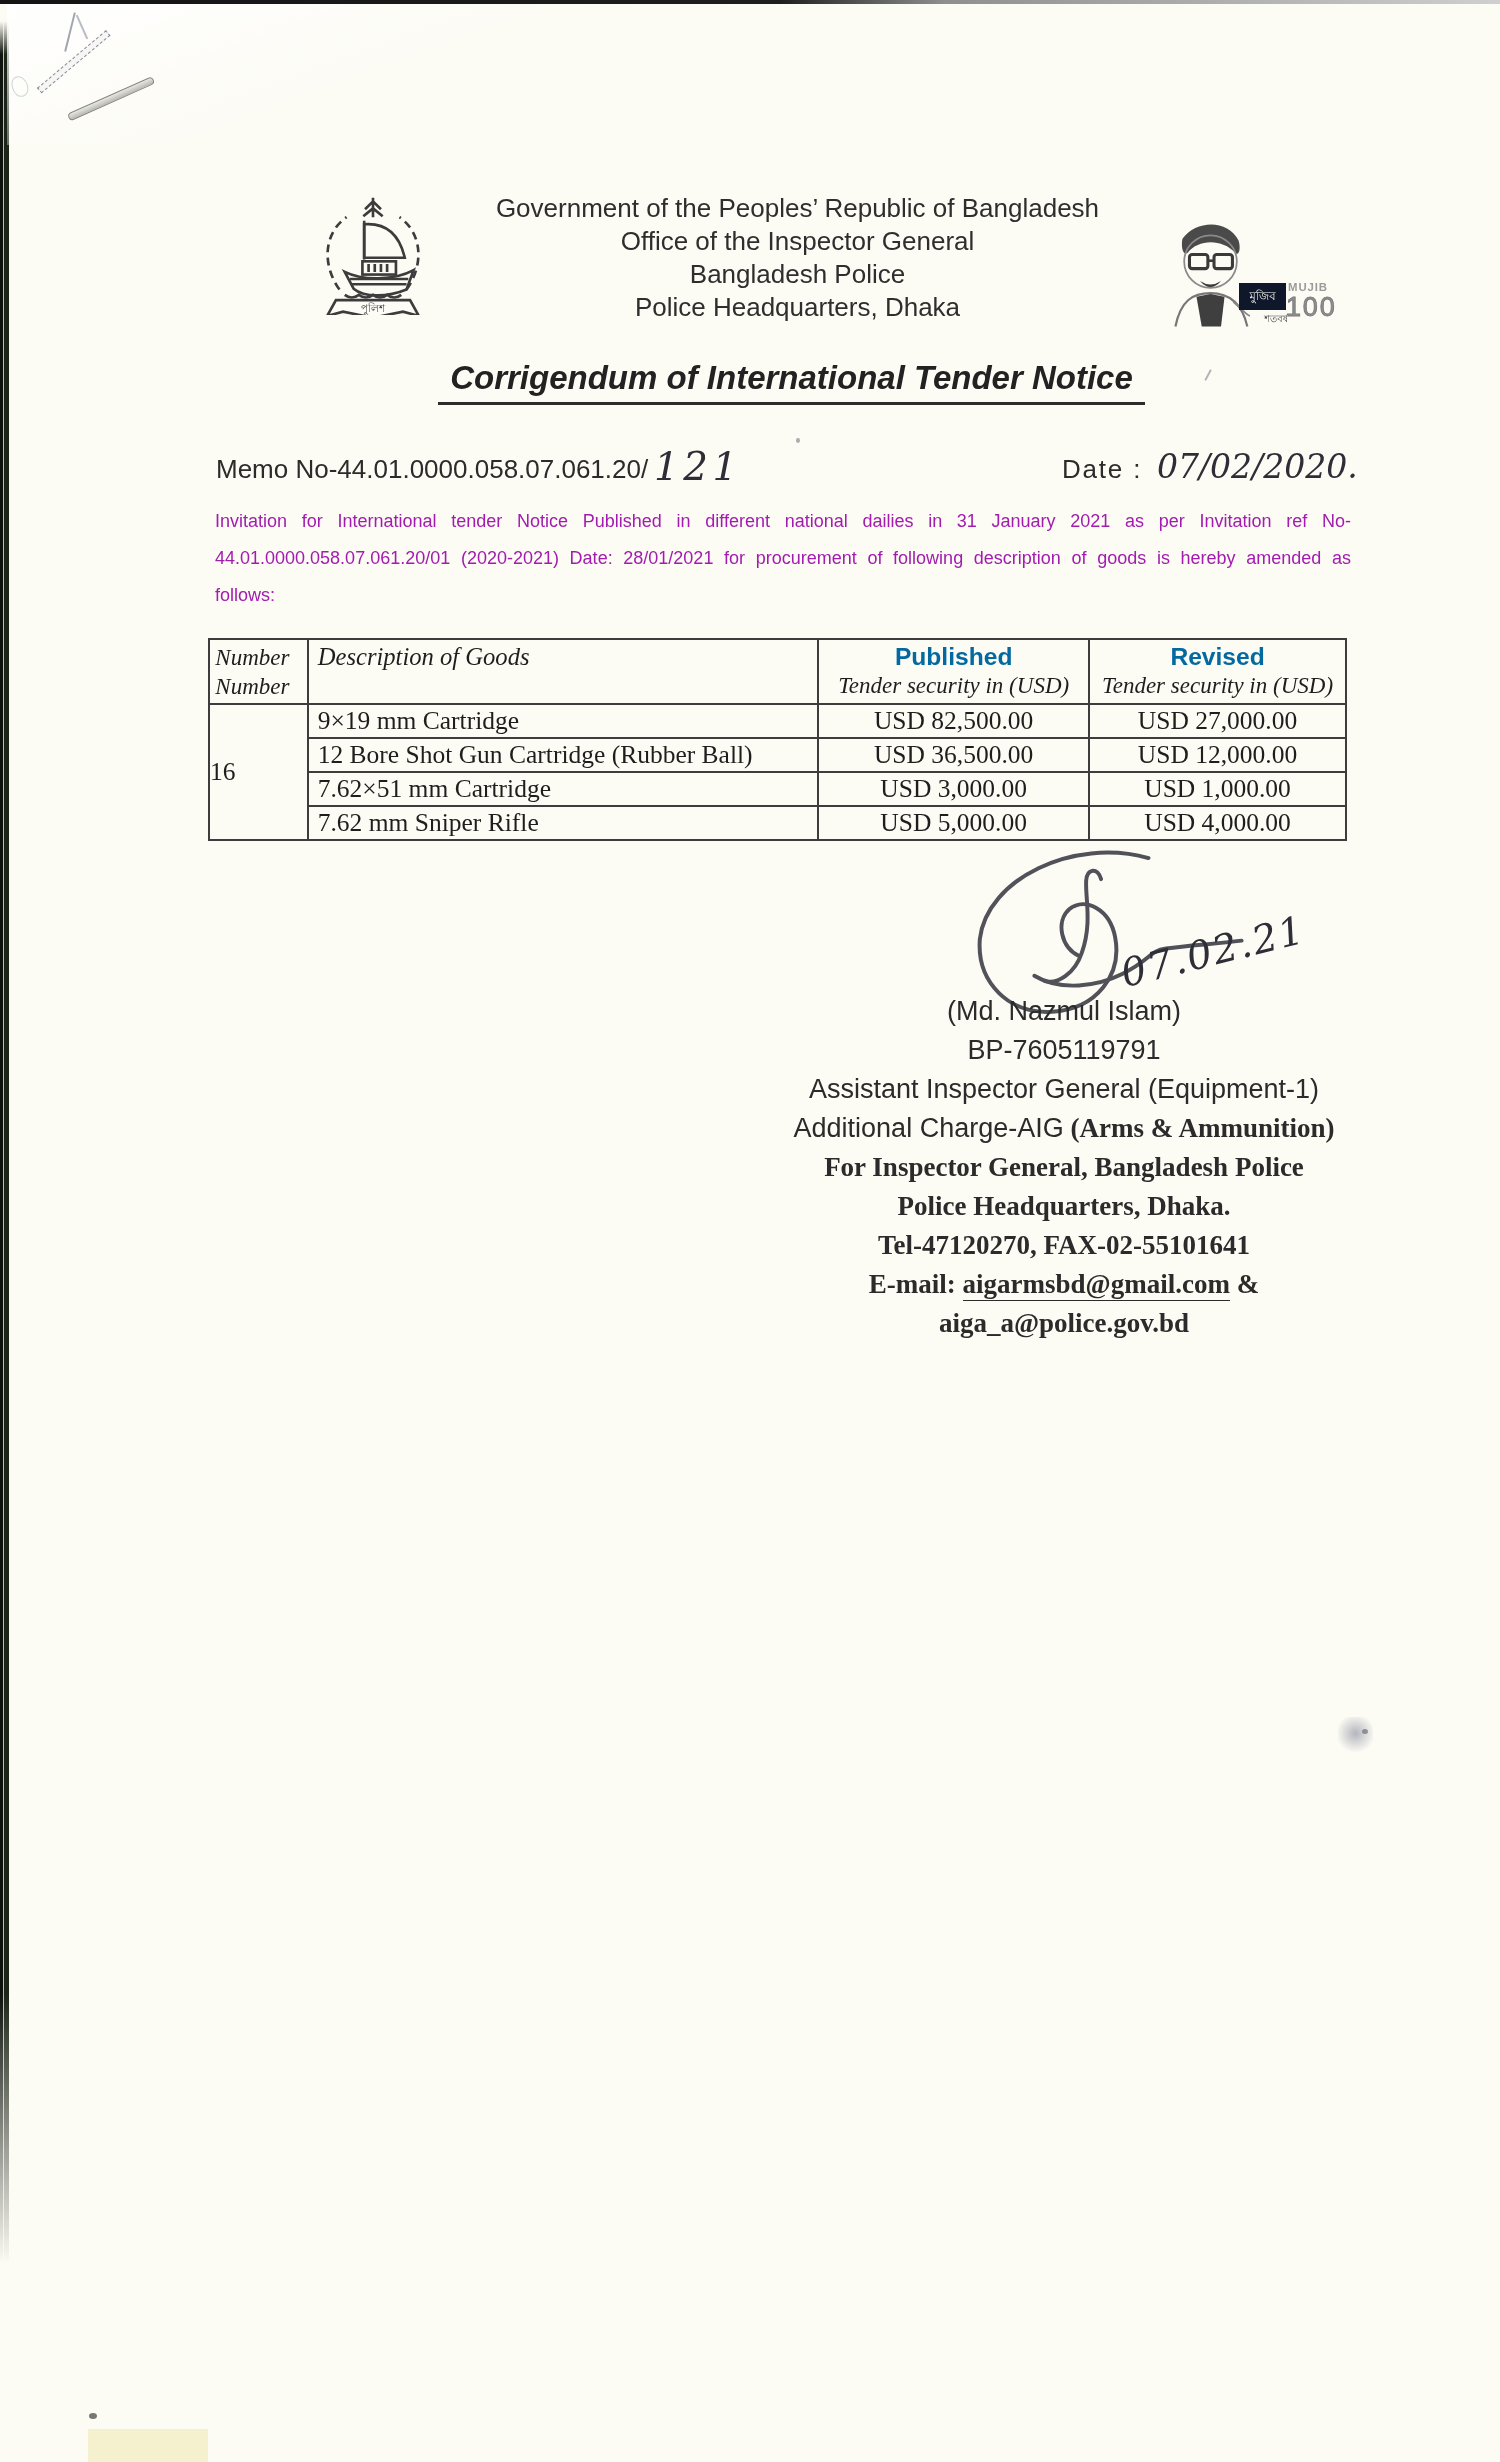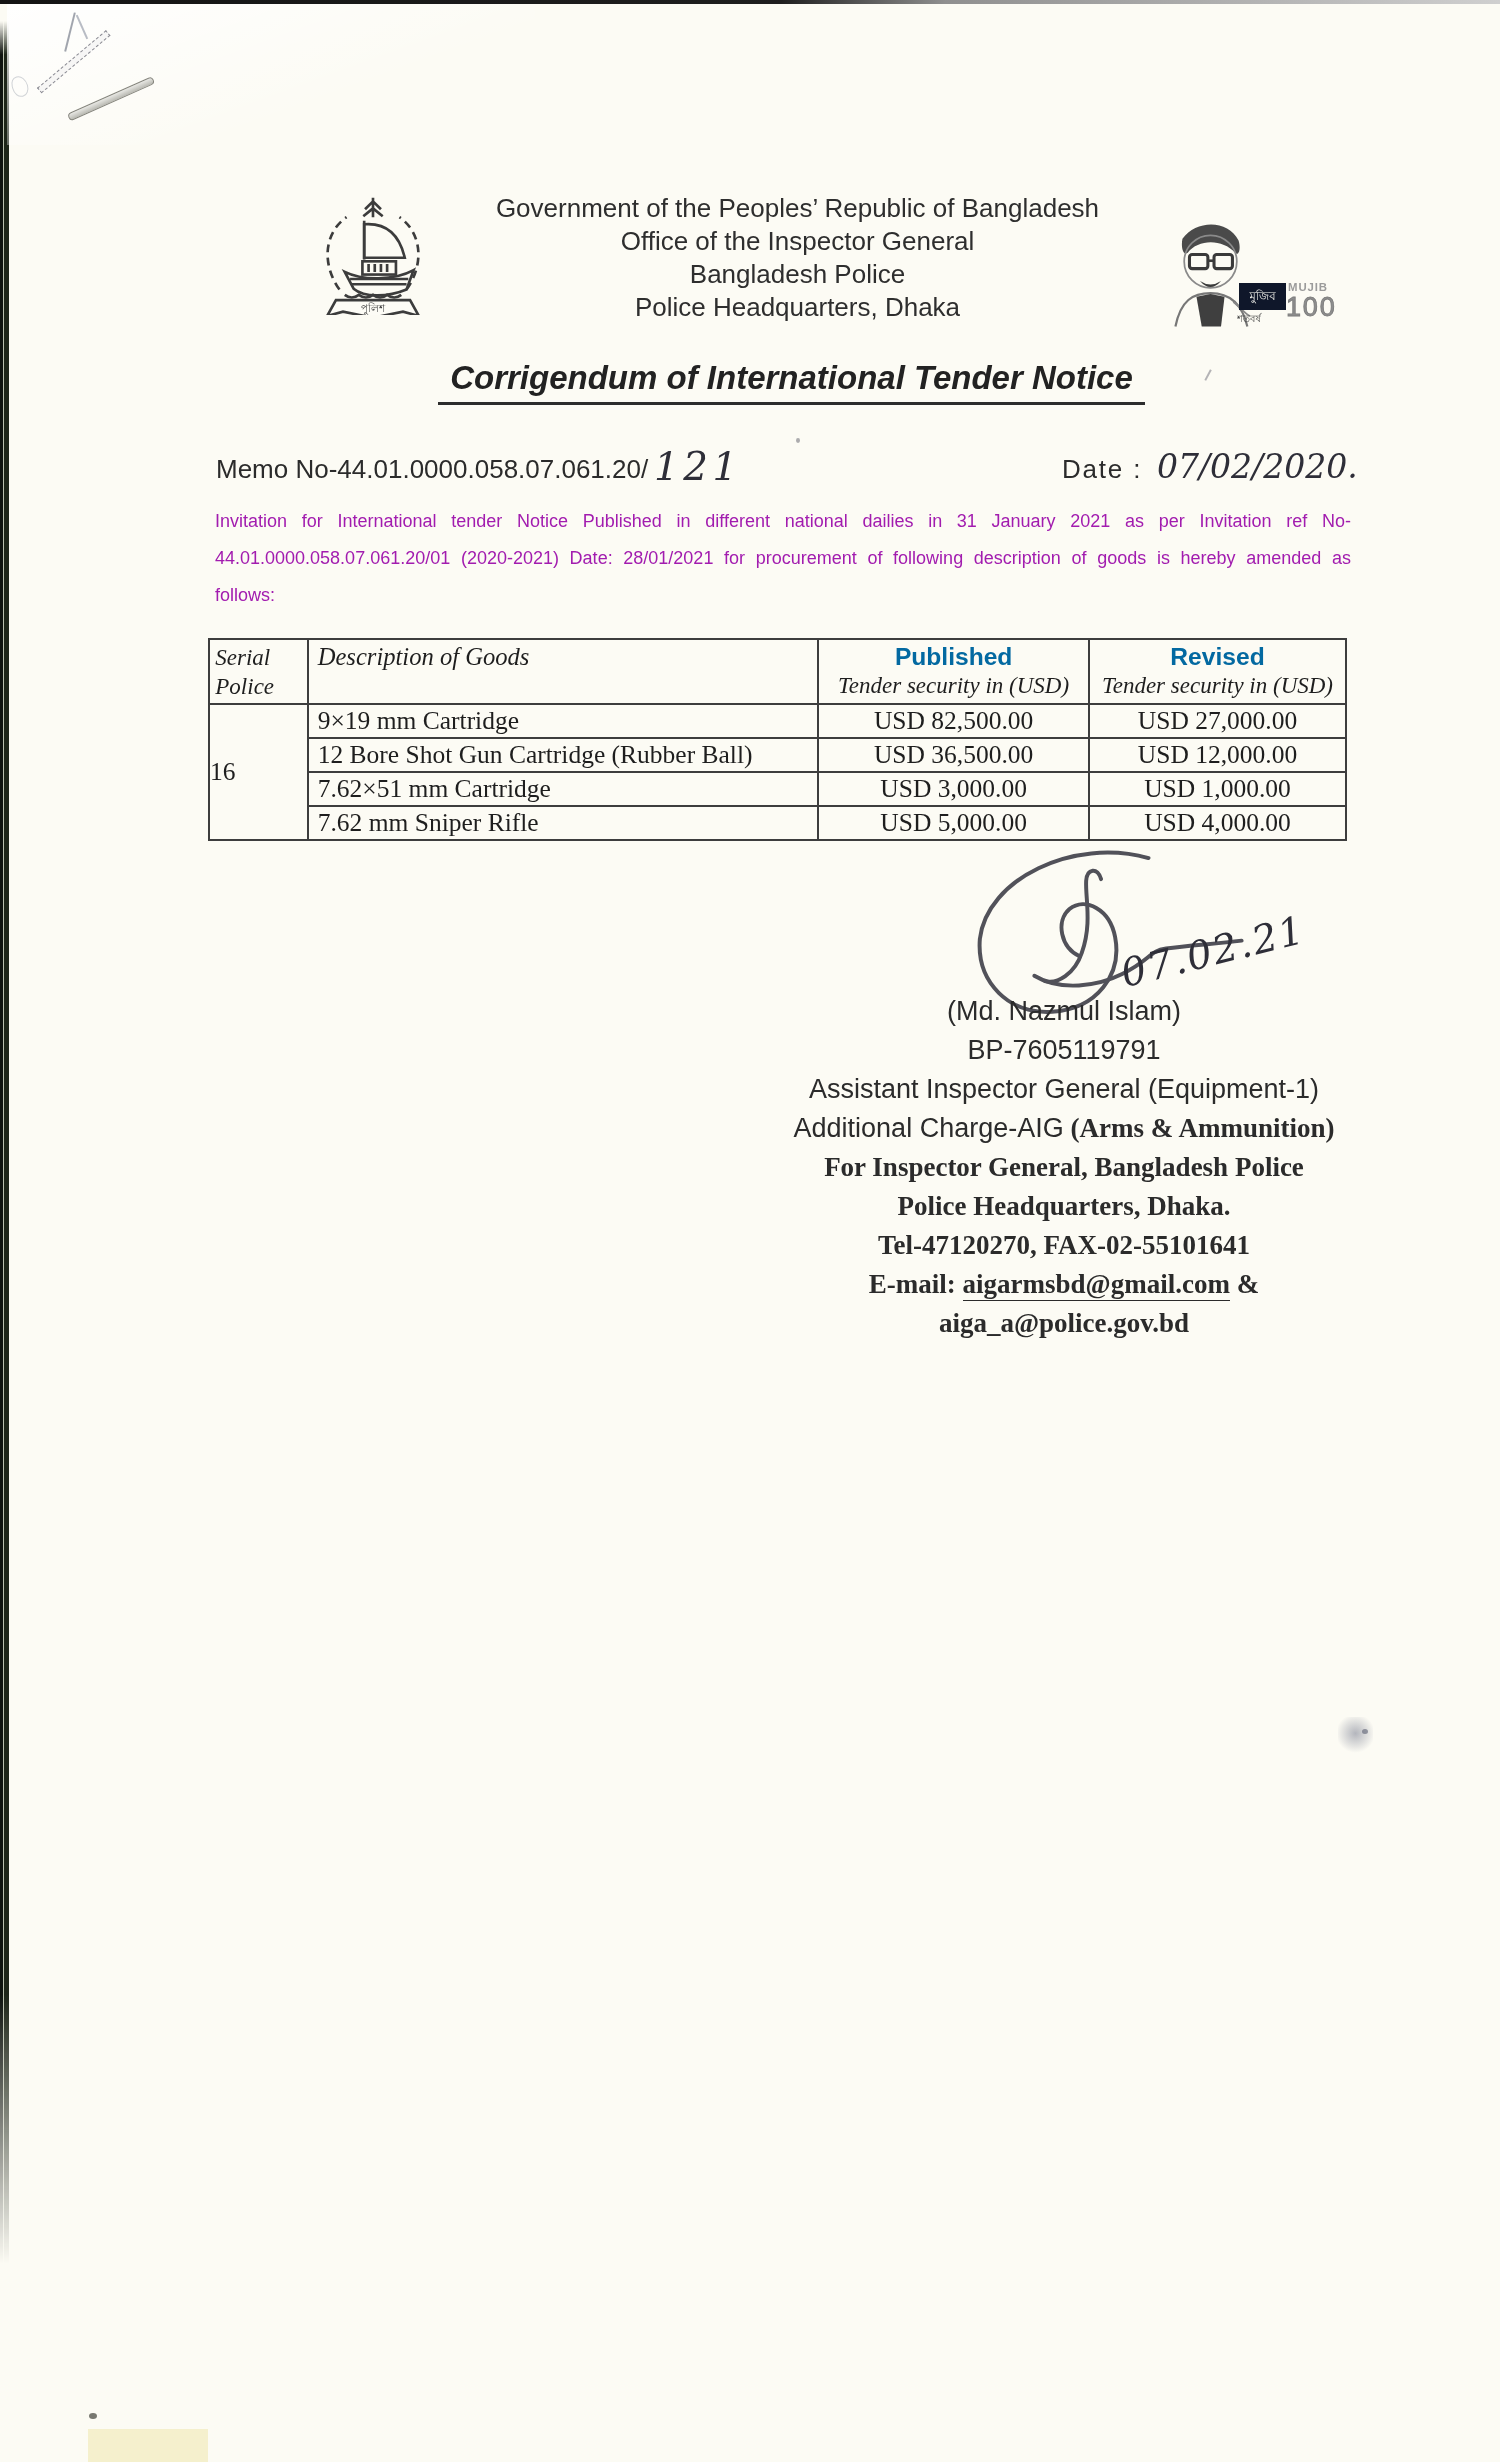"শতবর্ষ" .mujib .satoborsho { text-align: left -> right }
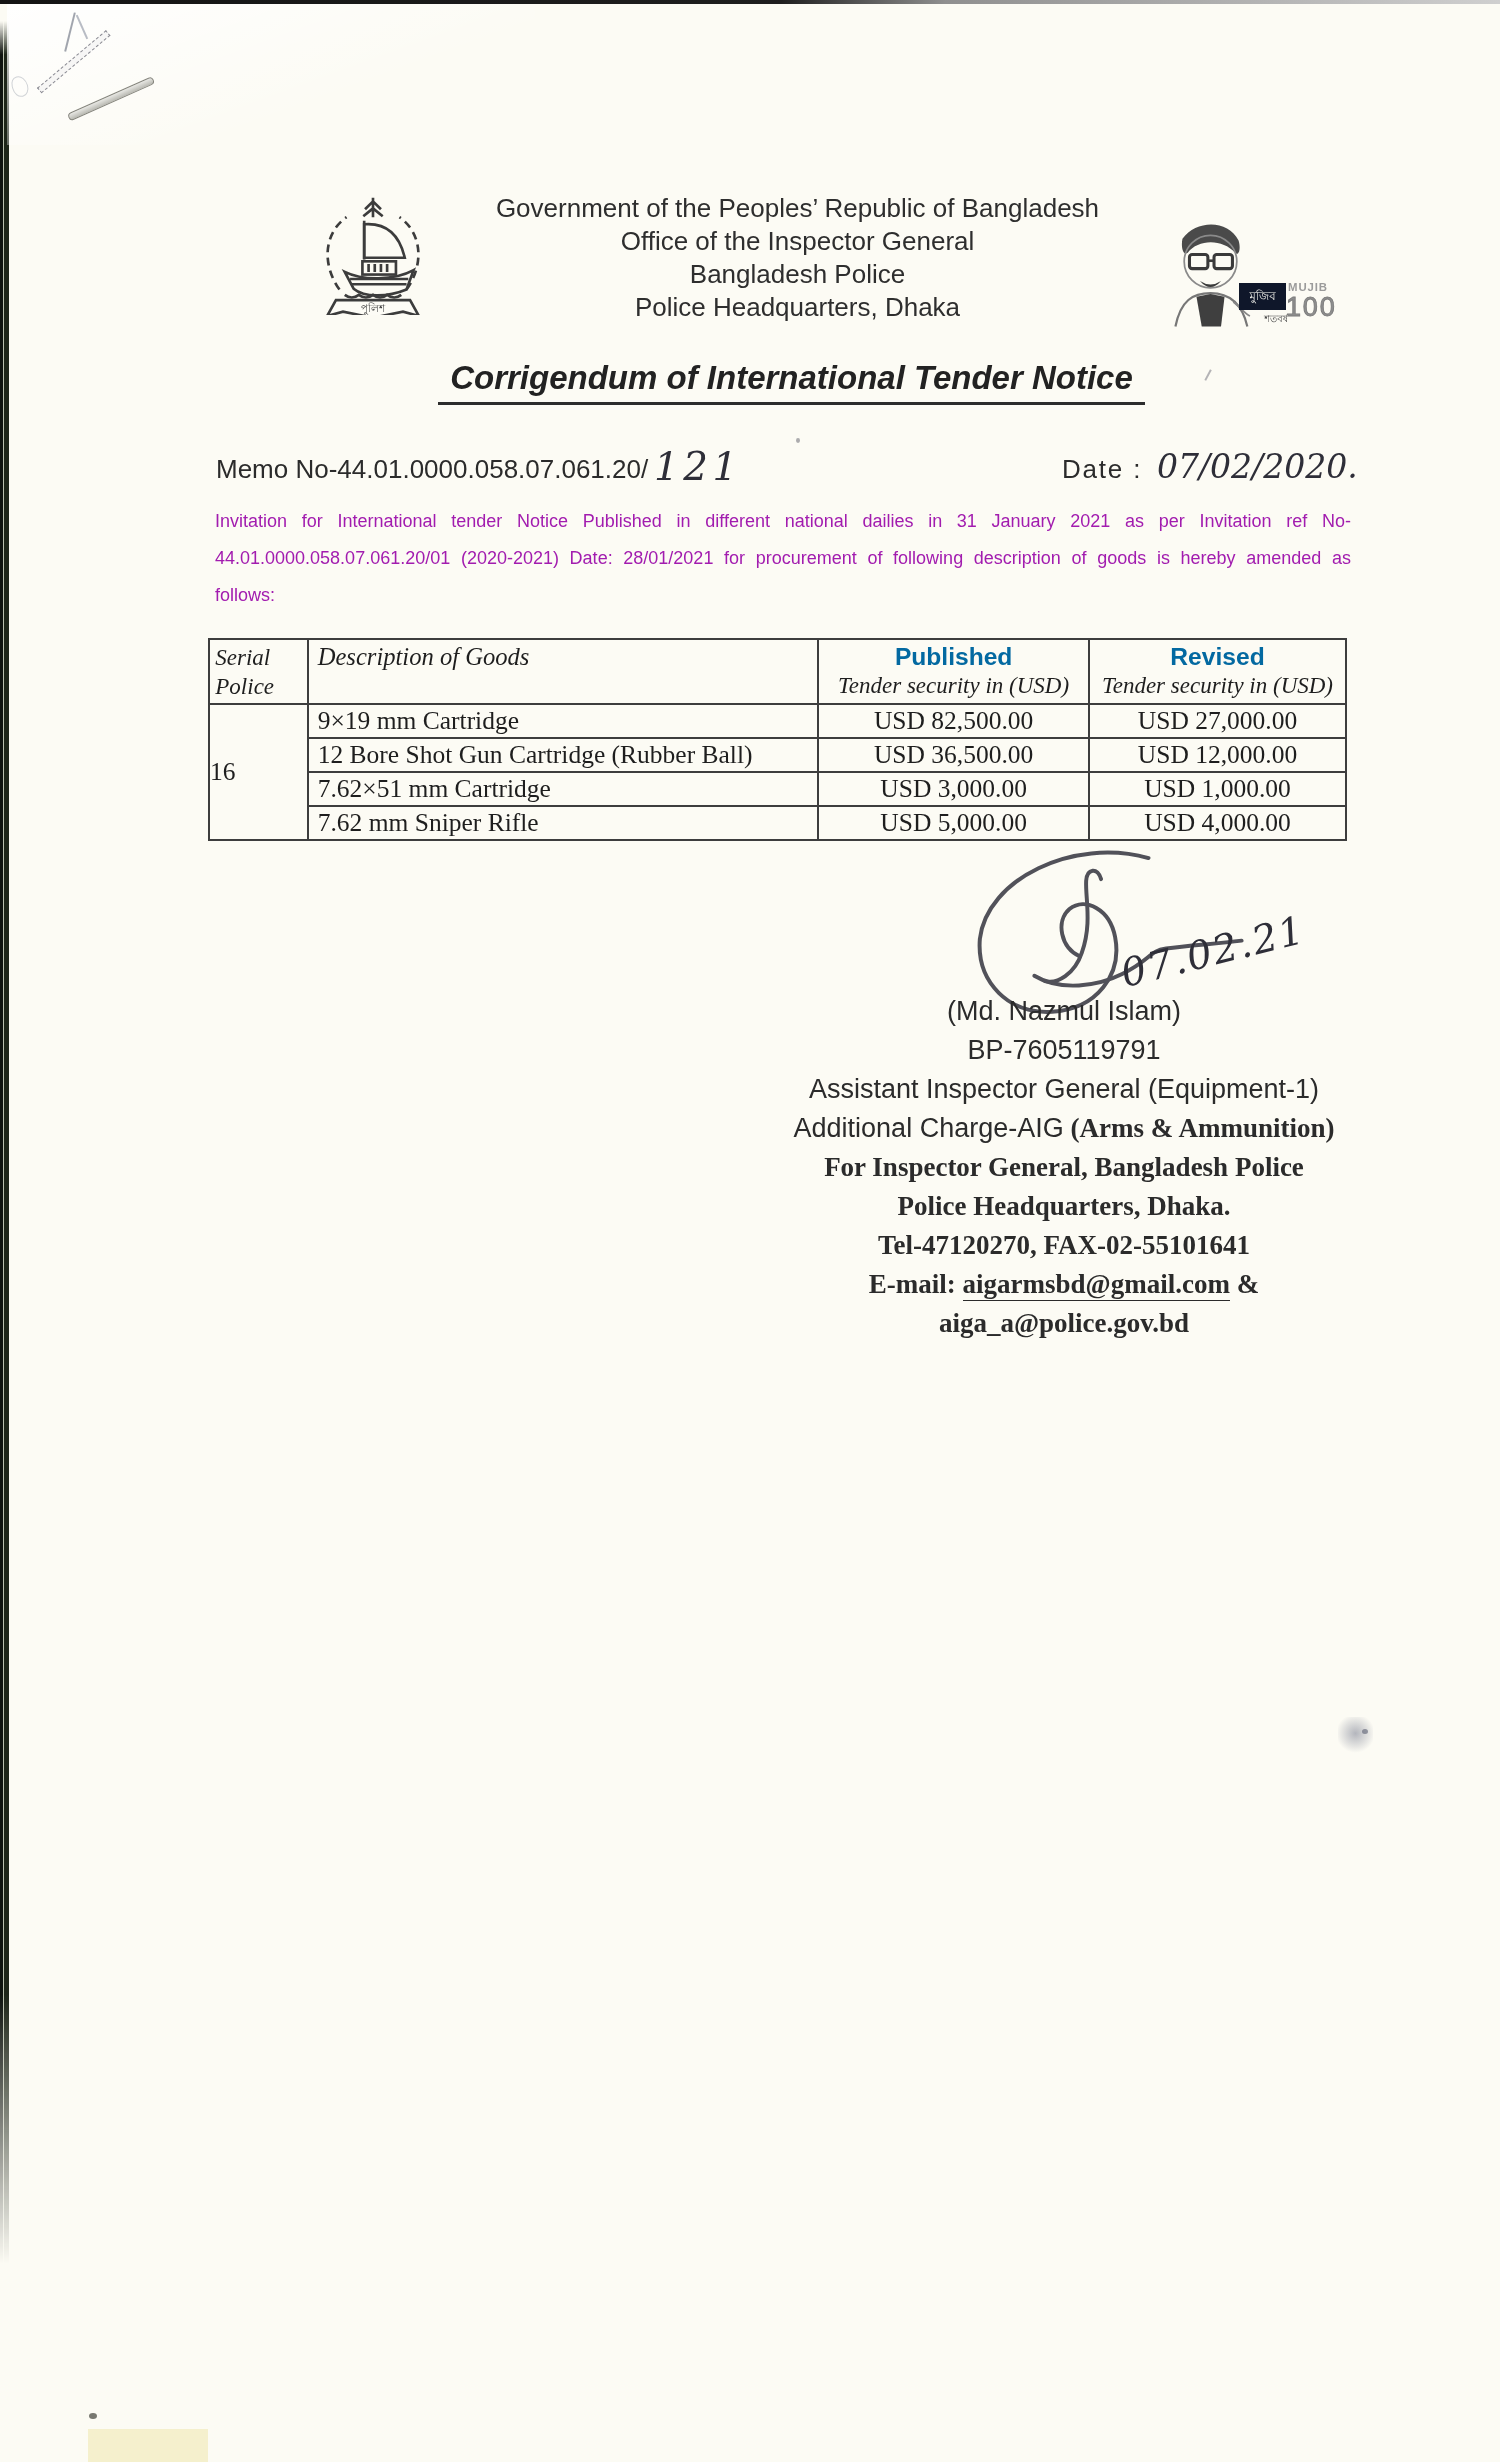"Serial Police" div.h-serial { text: Serial Police -> Number Number }
